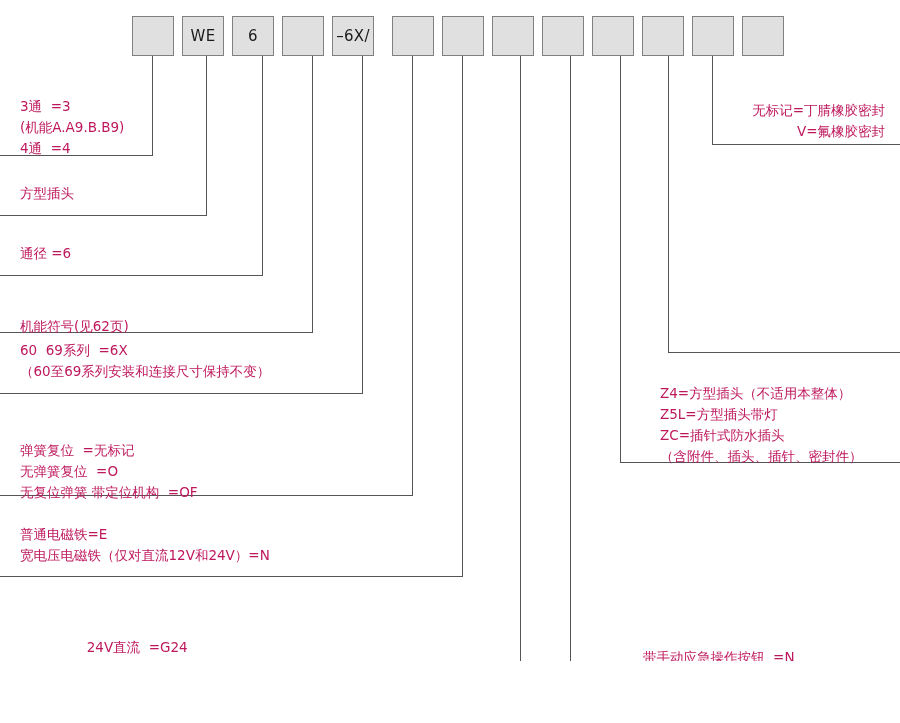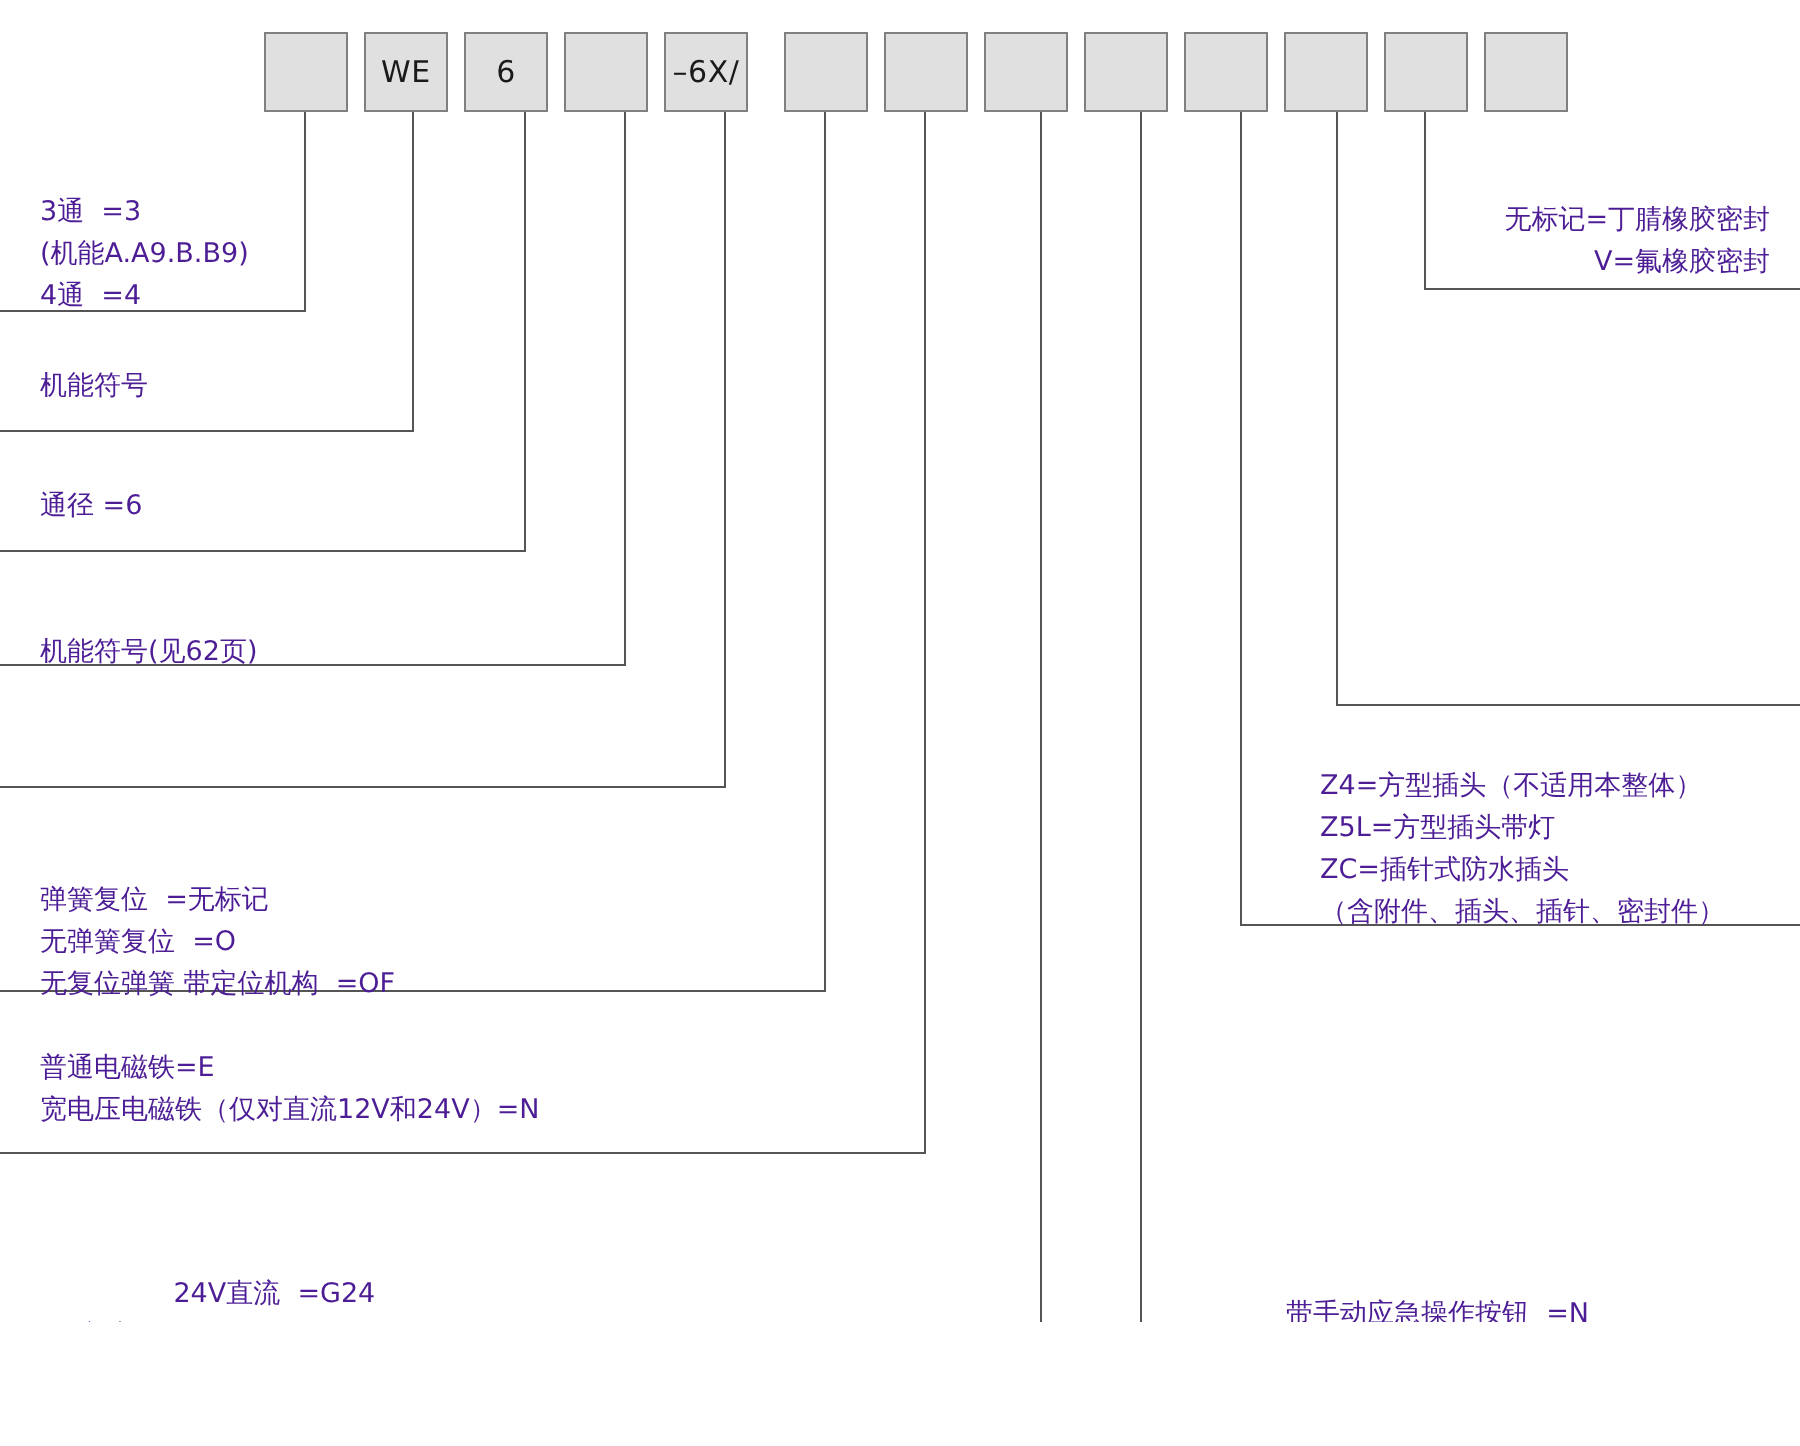"3通 =3" .label { color: #4c1d95 -> #be185d }
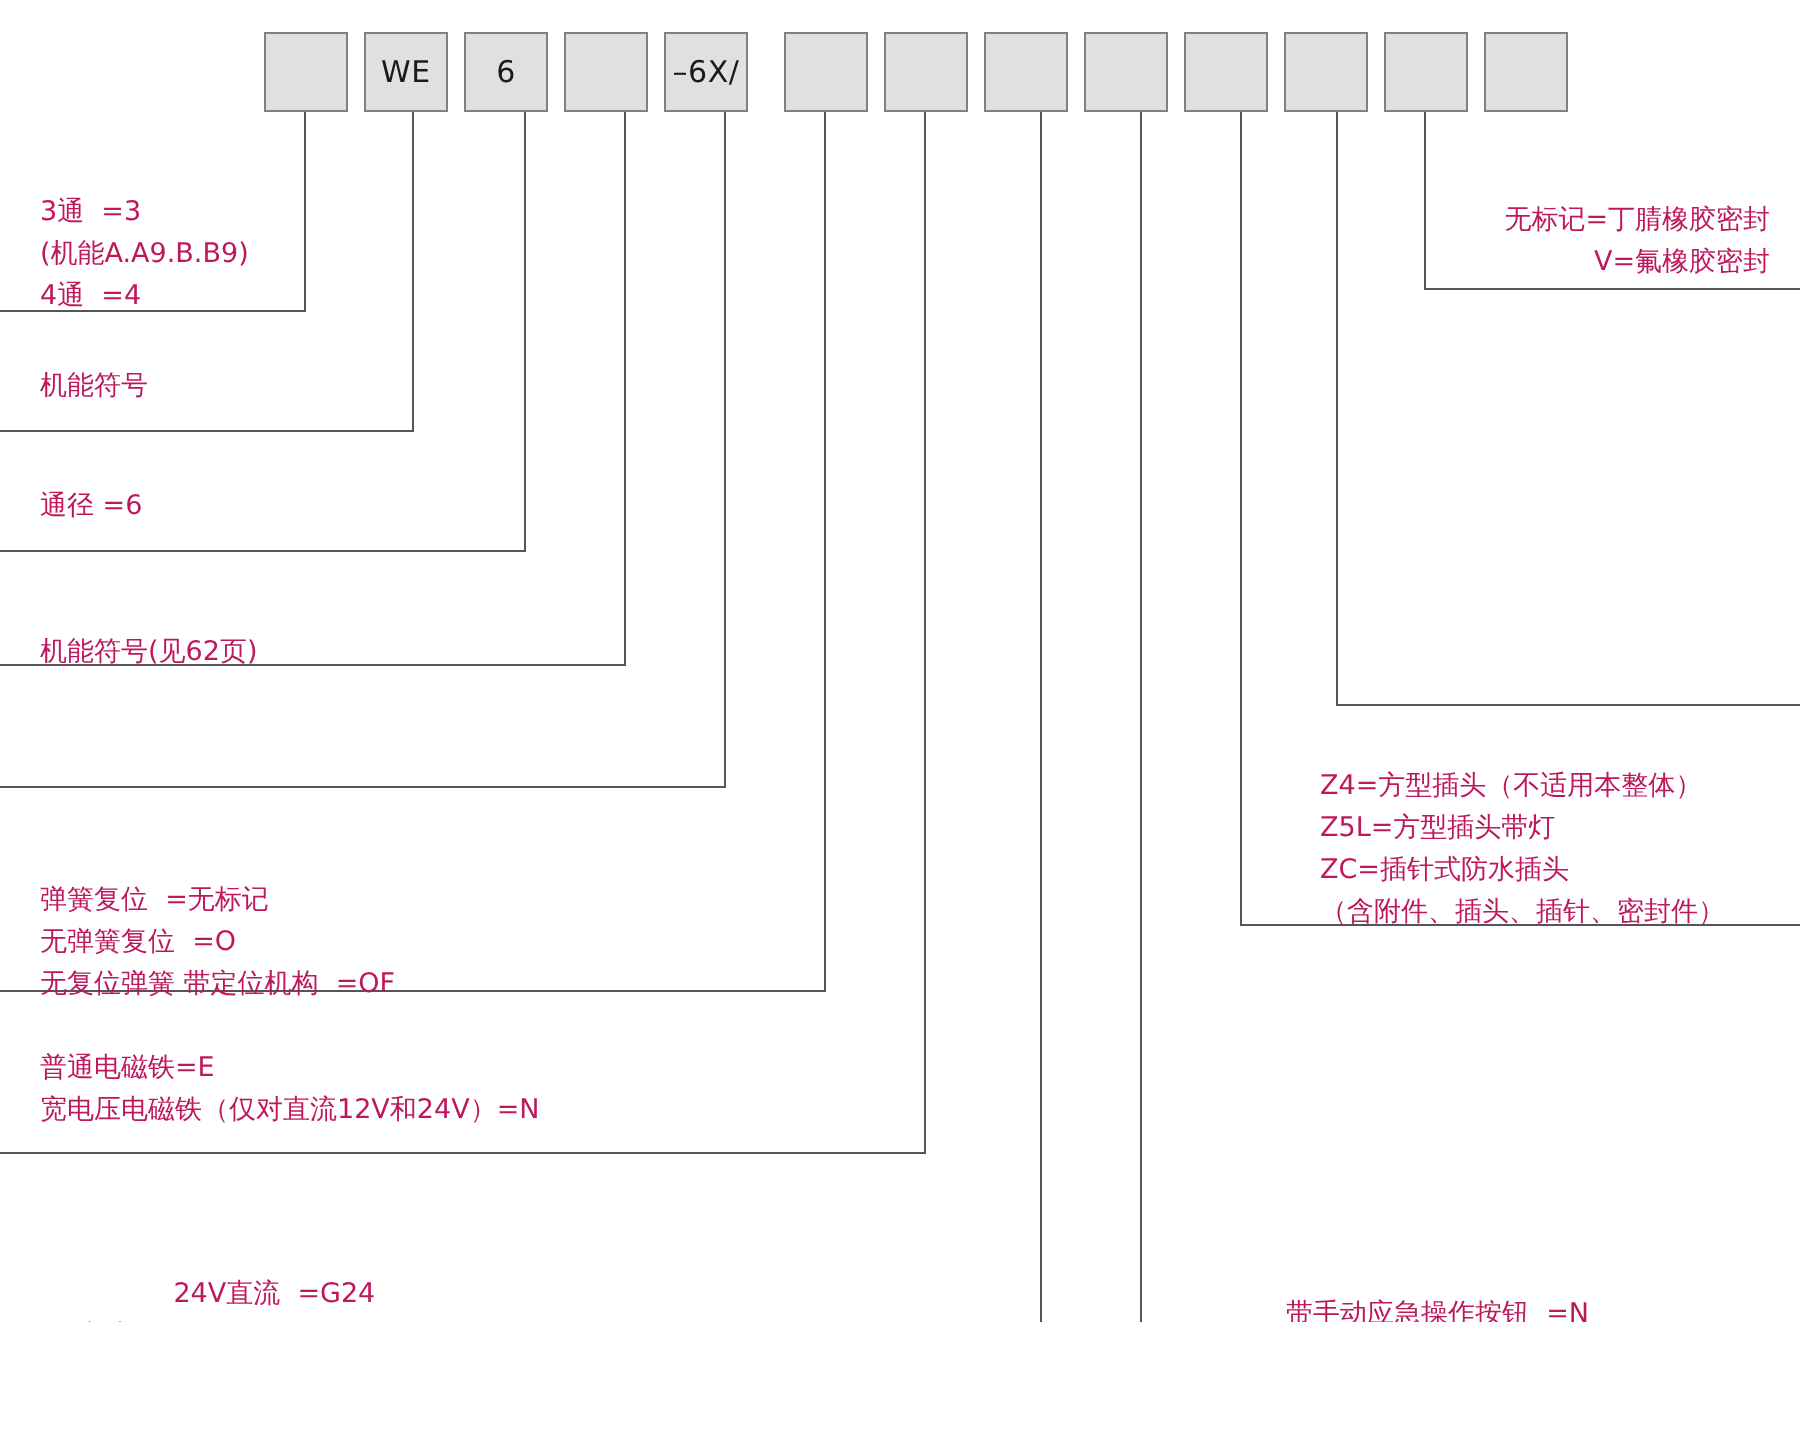"机能符号" div.label { text: 机能符号 -> 方型插头 }
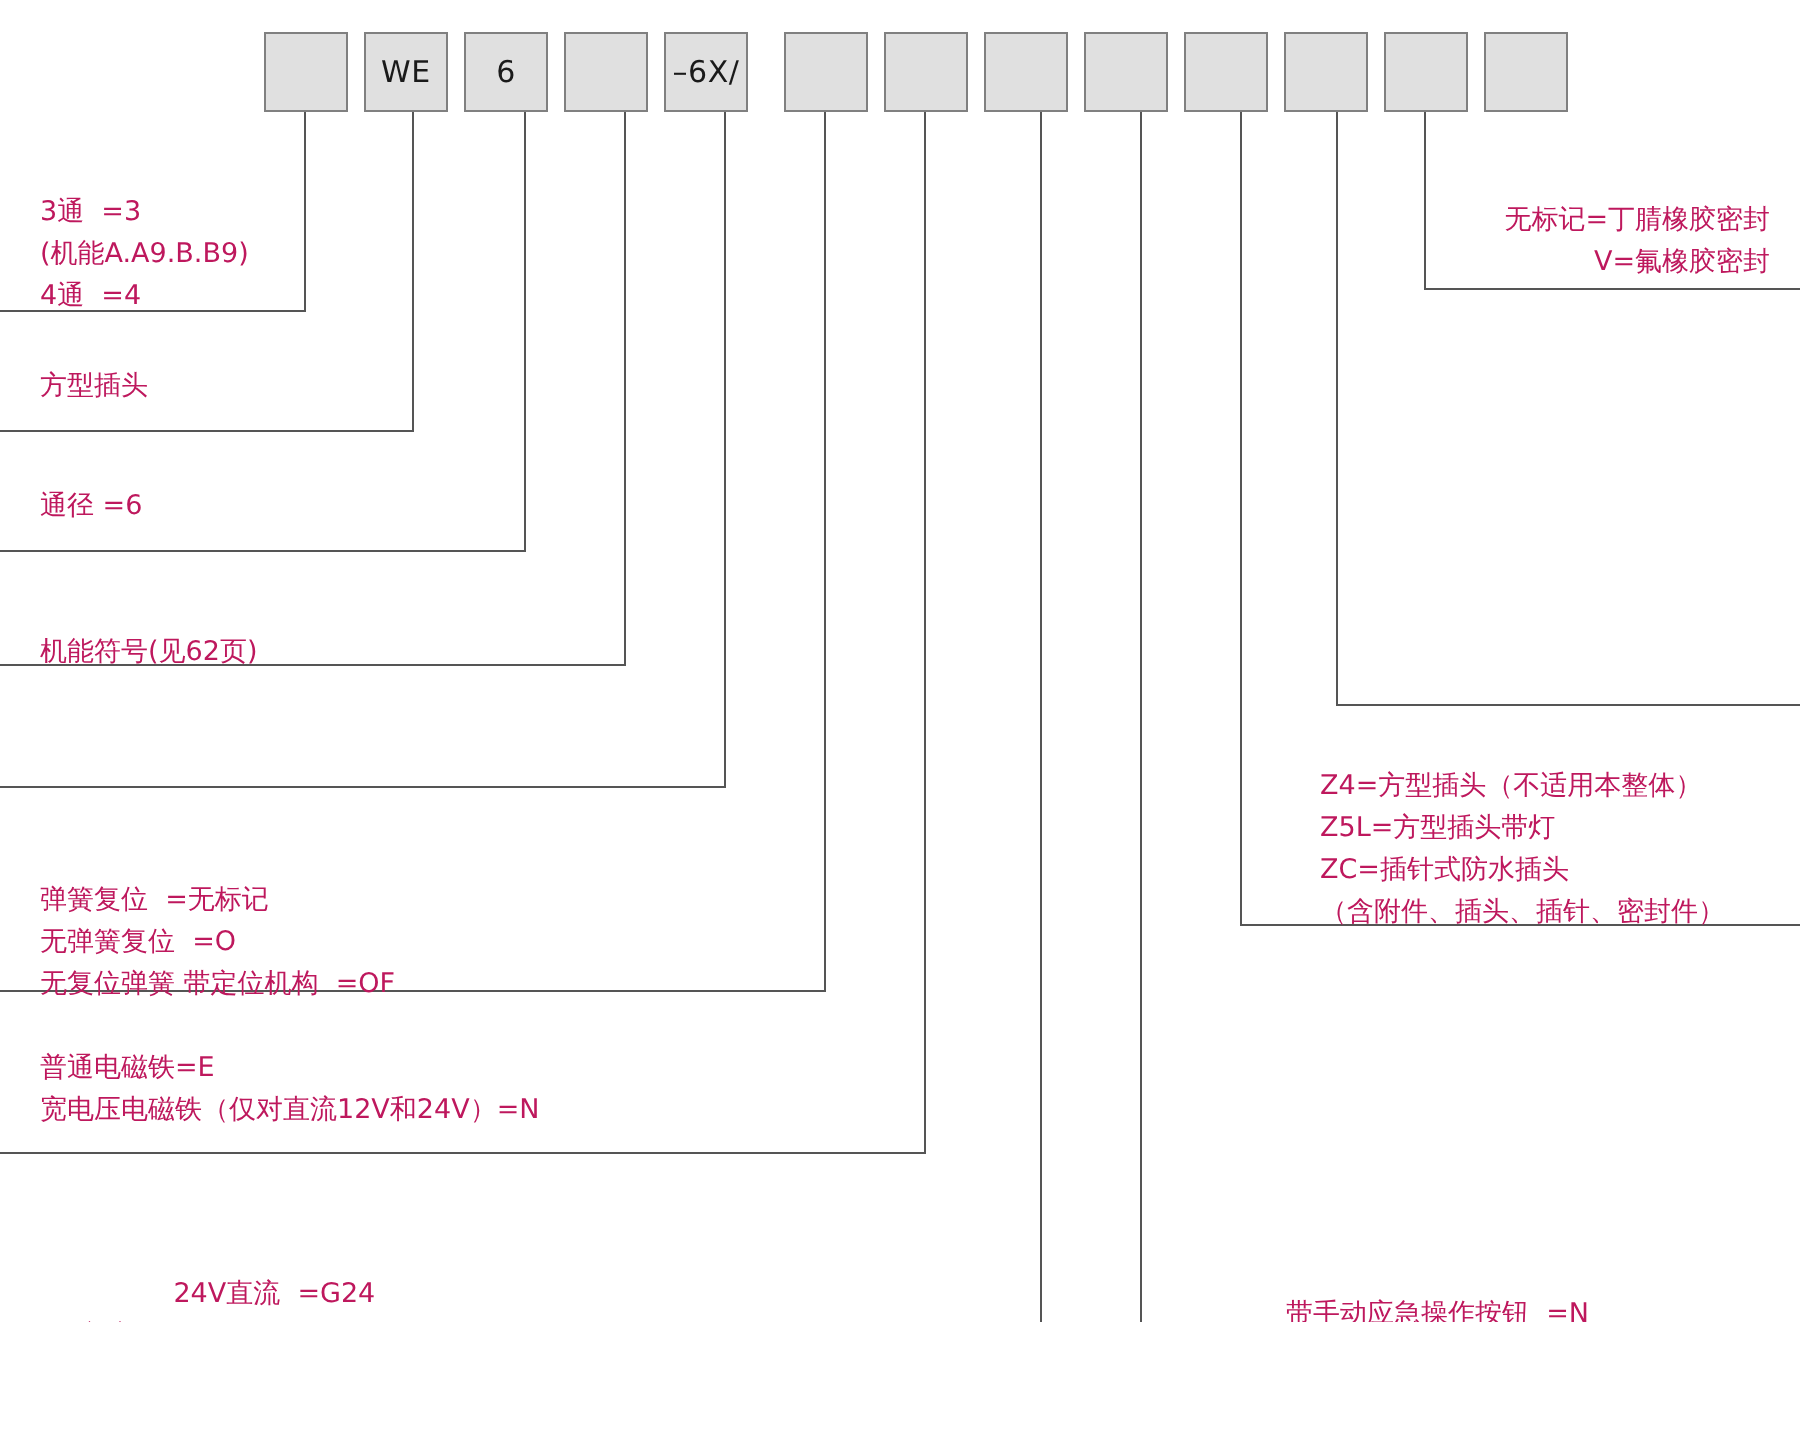"60 69系列 =6X" div.label { html: none -> <div>60 69系列 =6X （60至69系列安装和连接尺寸保持不变）</div> }
